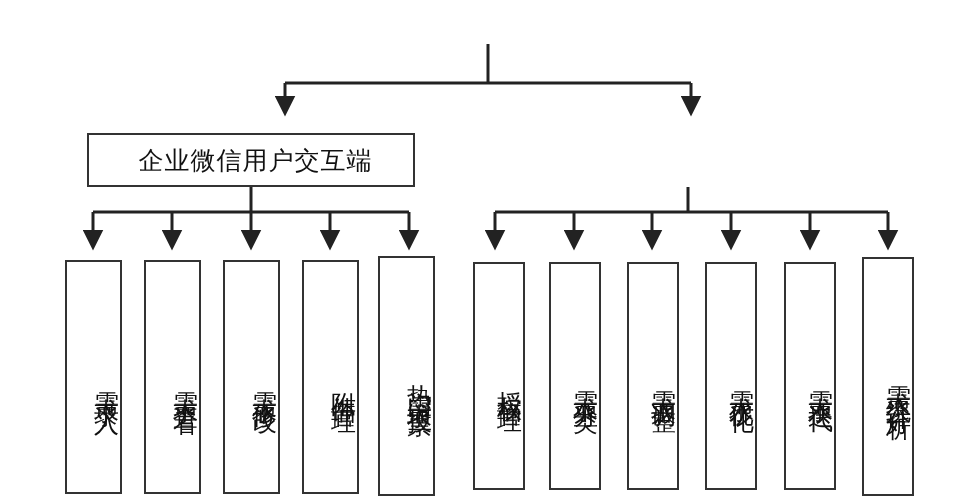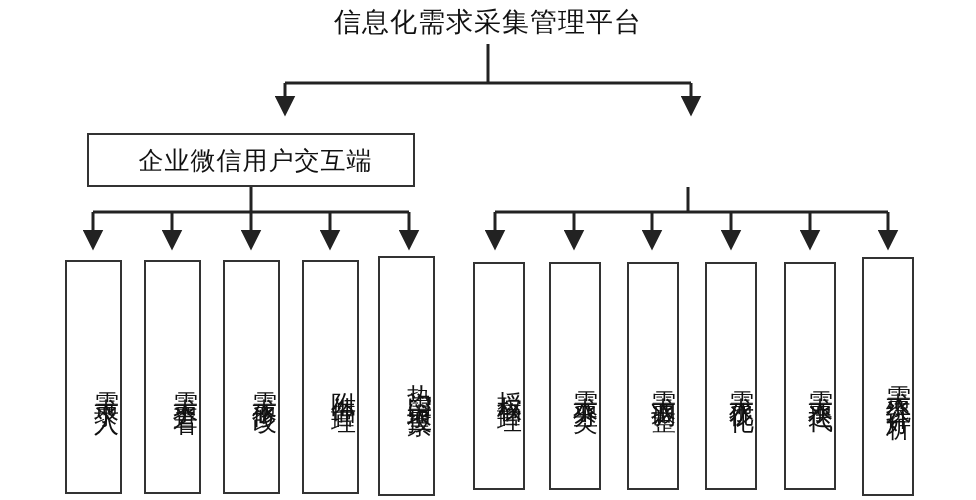"信息化需求采集管理平台" div.root-title { html: <div>信息化需求采集管理平台</div> -> none }
